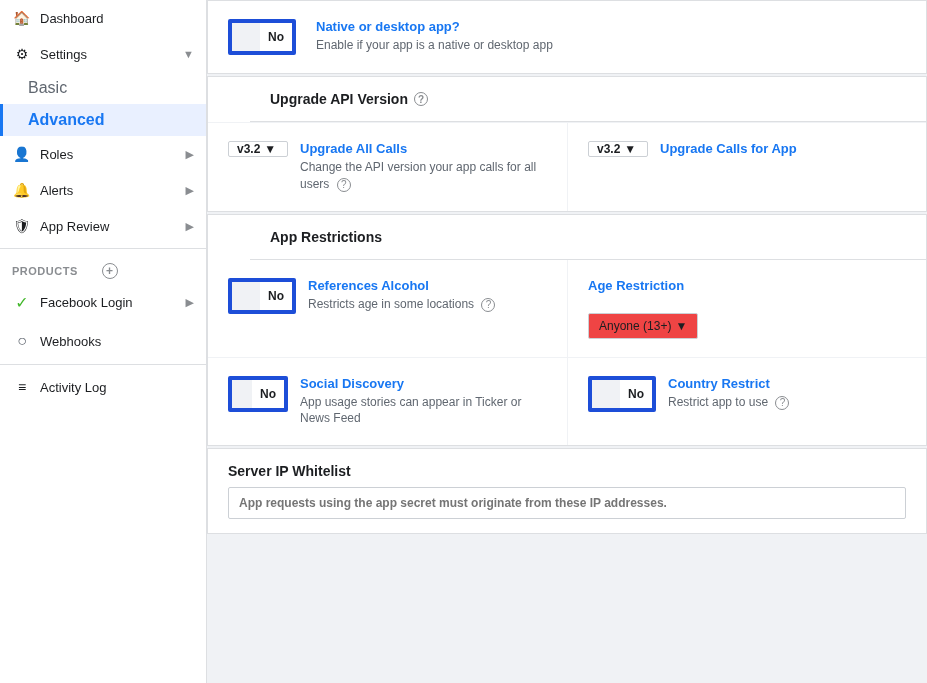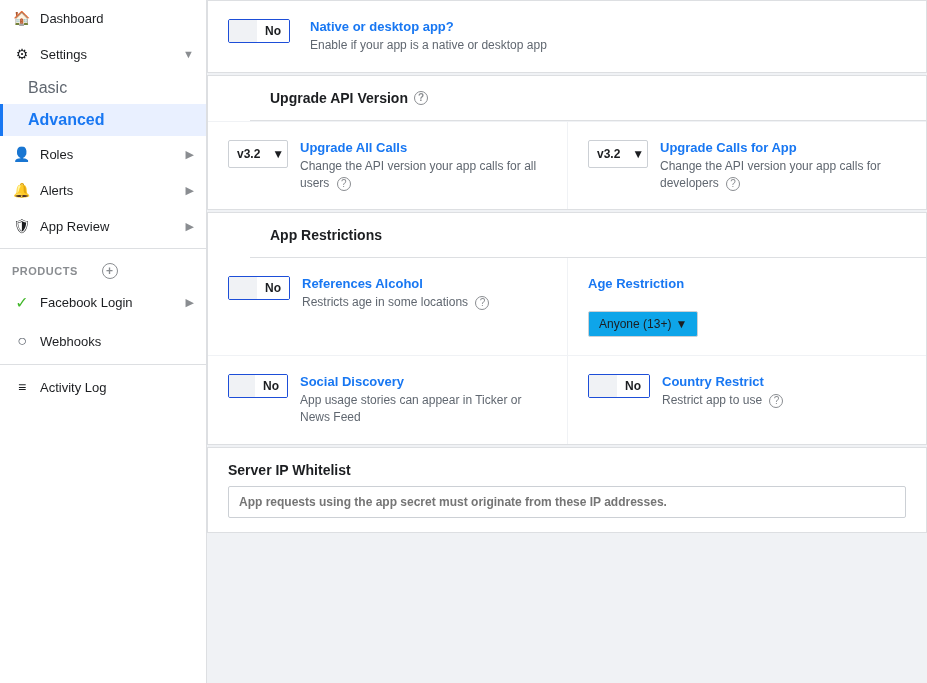"No" .toggle-container { border: 1px solid #1d4ed8 -> 4px solid #1d4ed8; height: 24px -> 36px }
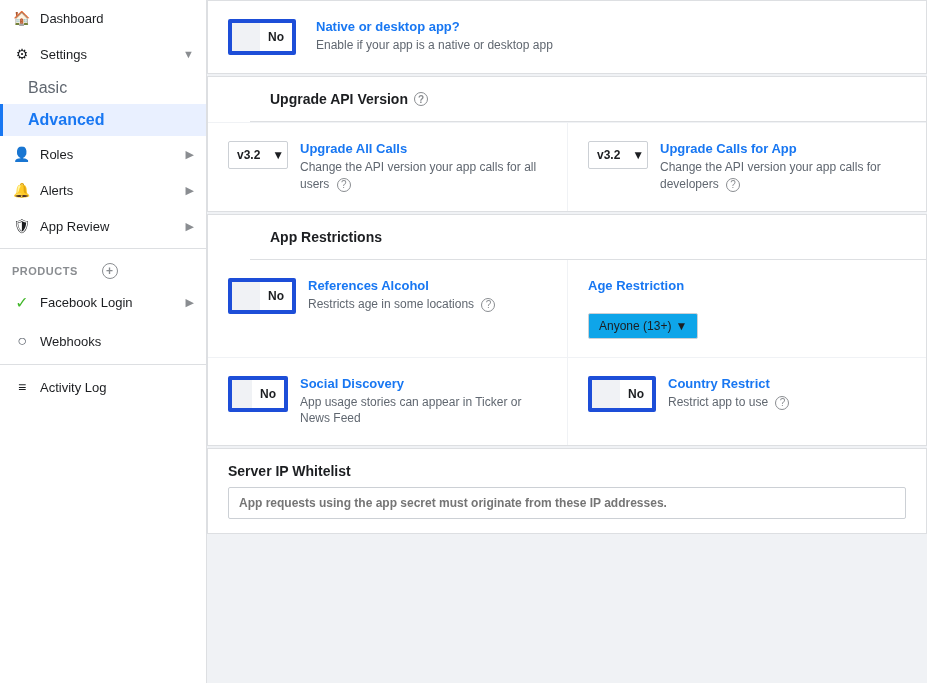"v3.2" .version-dropdown { gap: 12px -> 4px; padding: 6px 8px -> 0 8px }
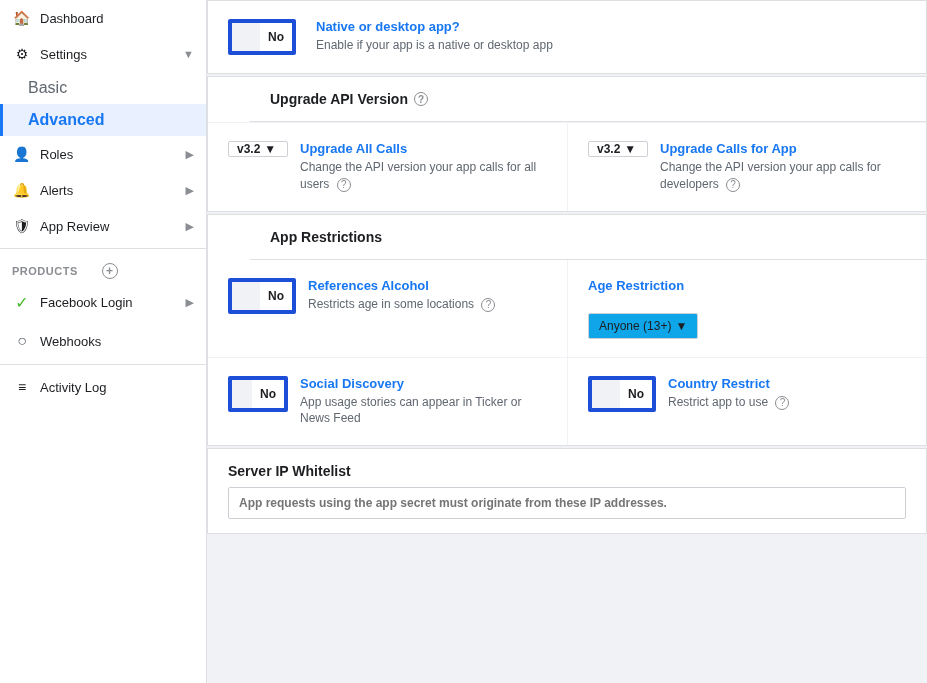"Change the API version your app calls for developers" div.field-desc { html: <div> <span>Change the API version your app calls for developers</span> <span>?</span> </div> -> none }
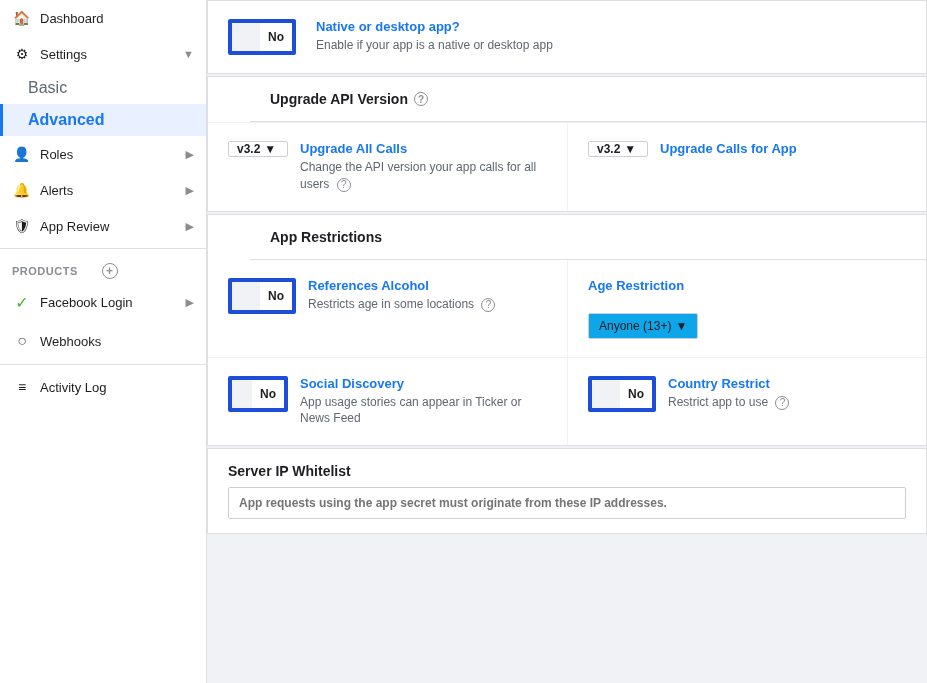"Anyone (13+)" .age-dropdown { background: #0ea5e9 -> #ef4444 }
